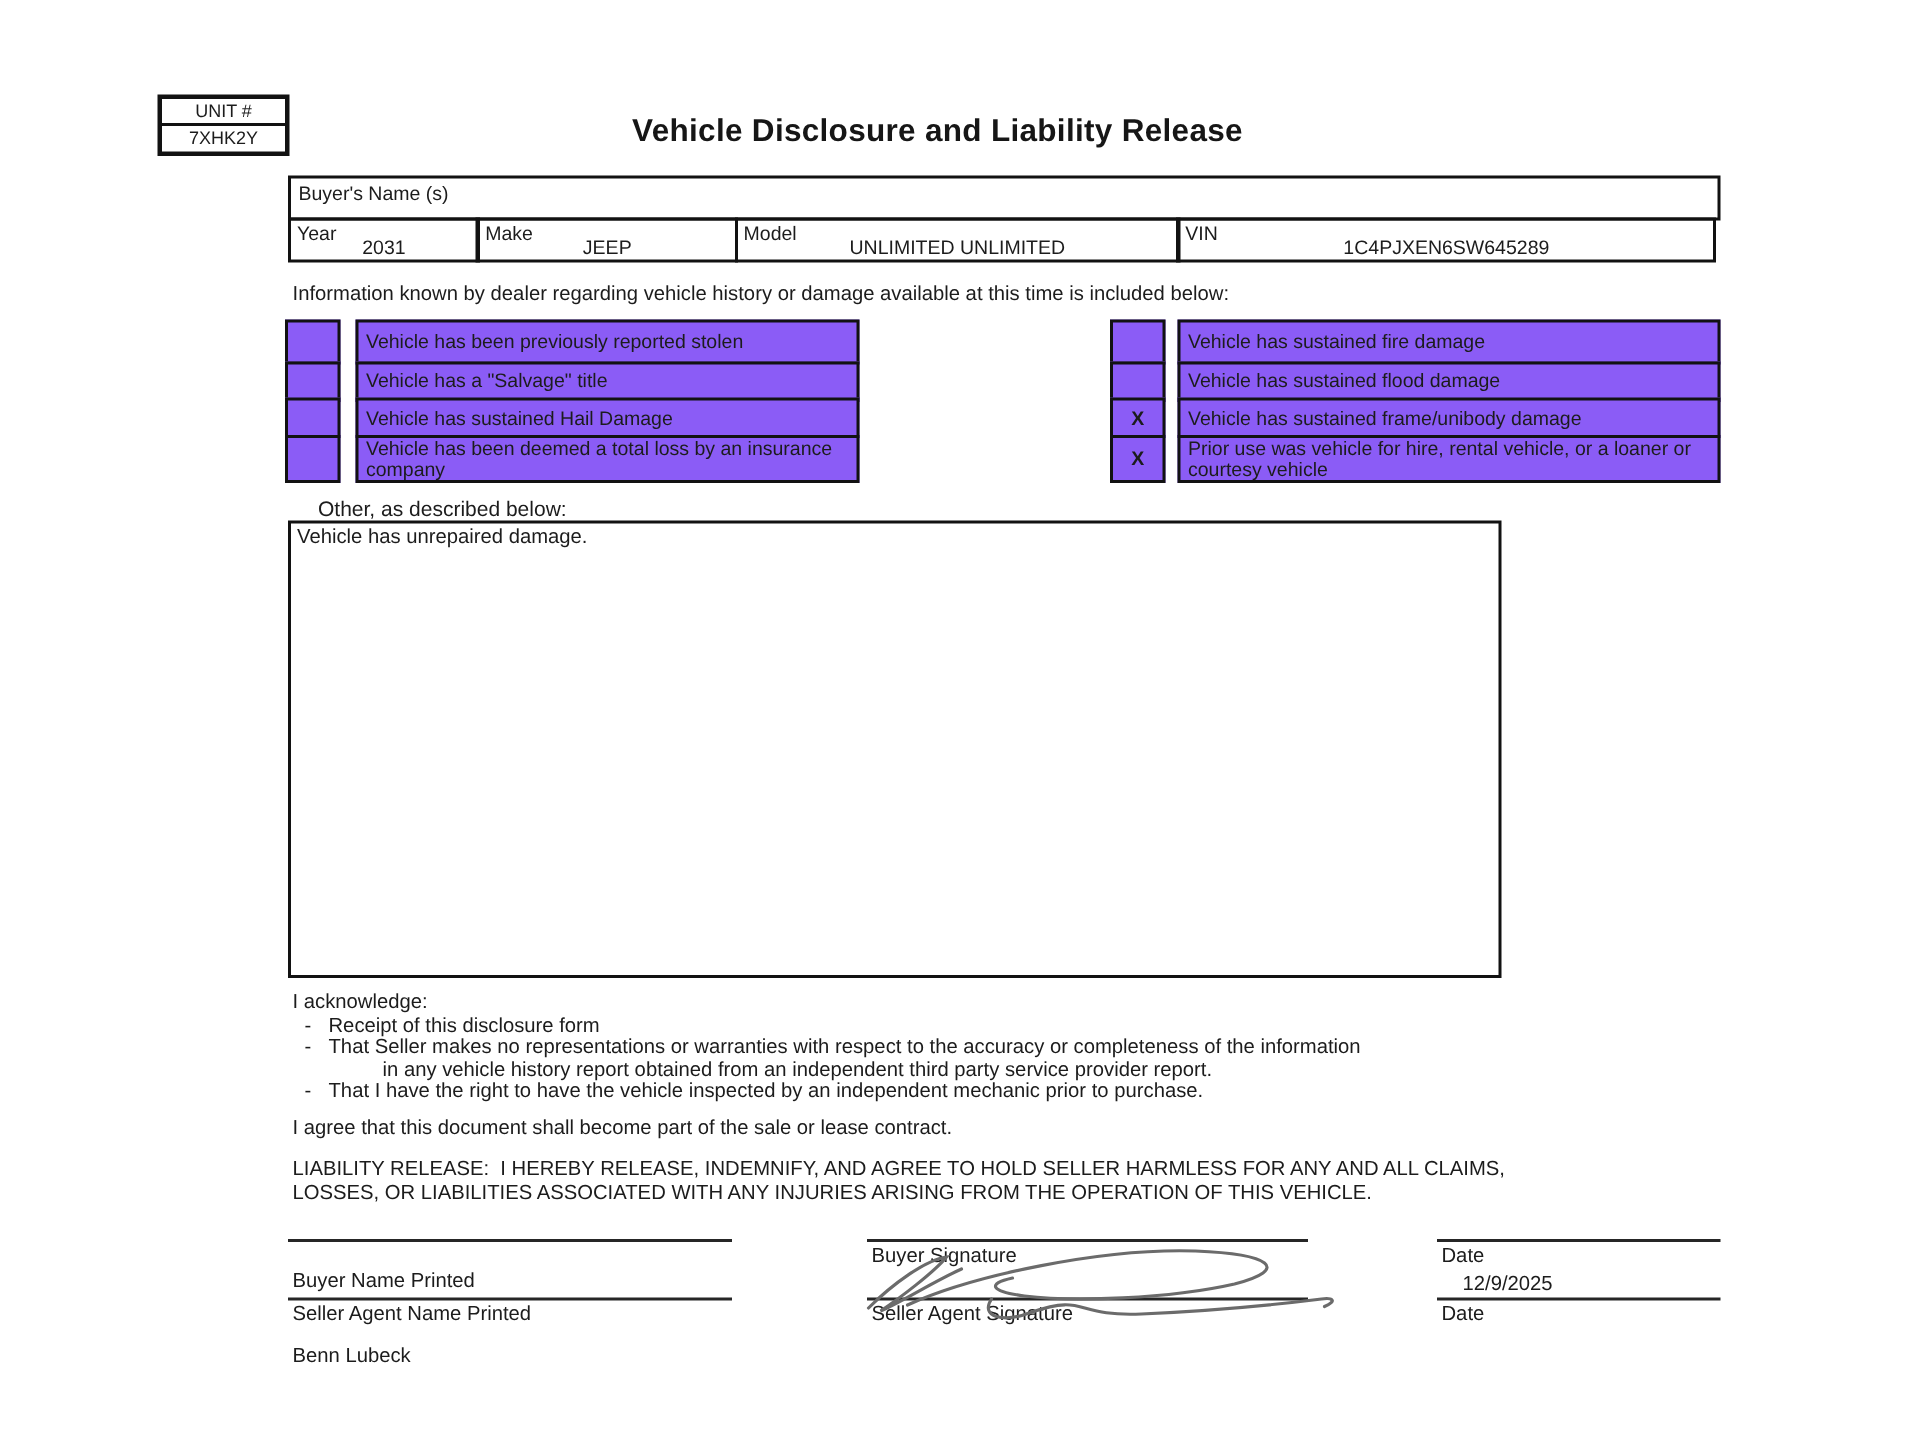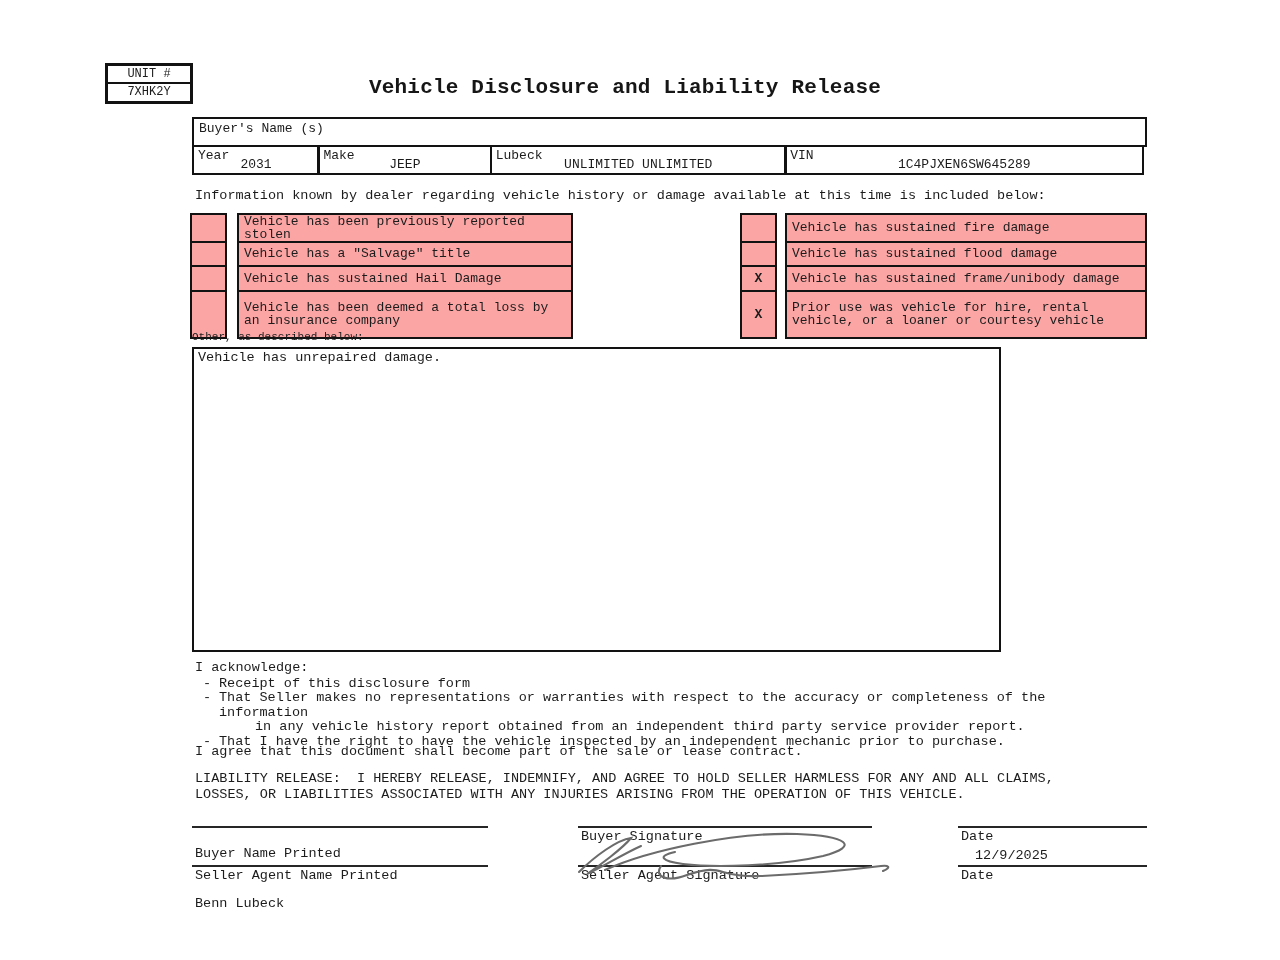"UNIT #" .page { font-family: Liberation Mono, monospace -> Liberation Sans, sans-serif }
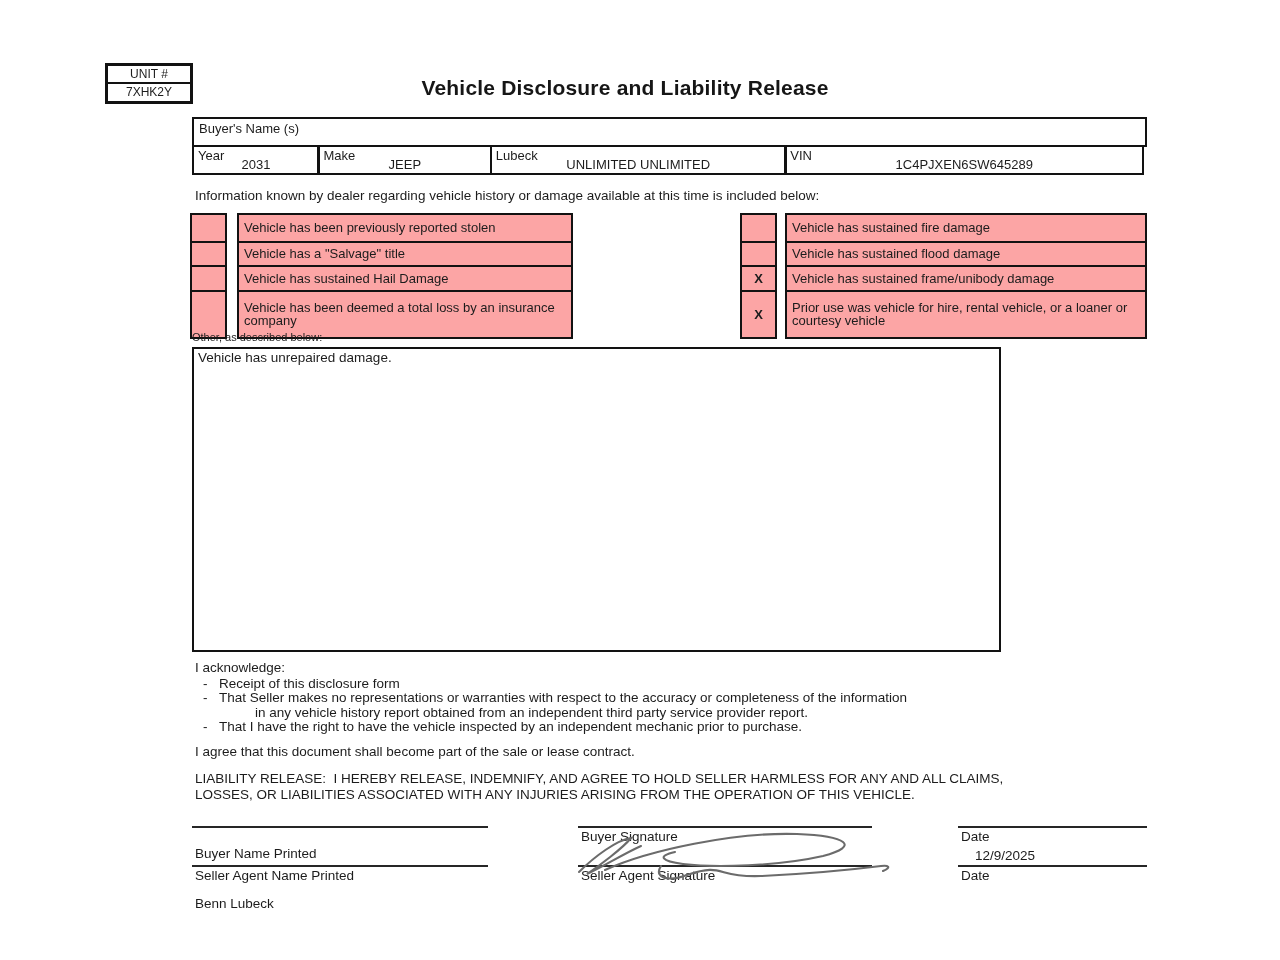"Lubeck" span.vcell-label { text: Lubeck -> Model }
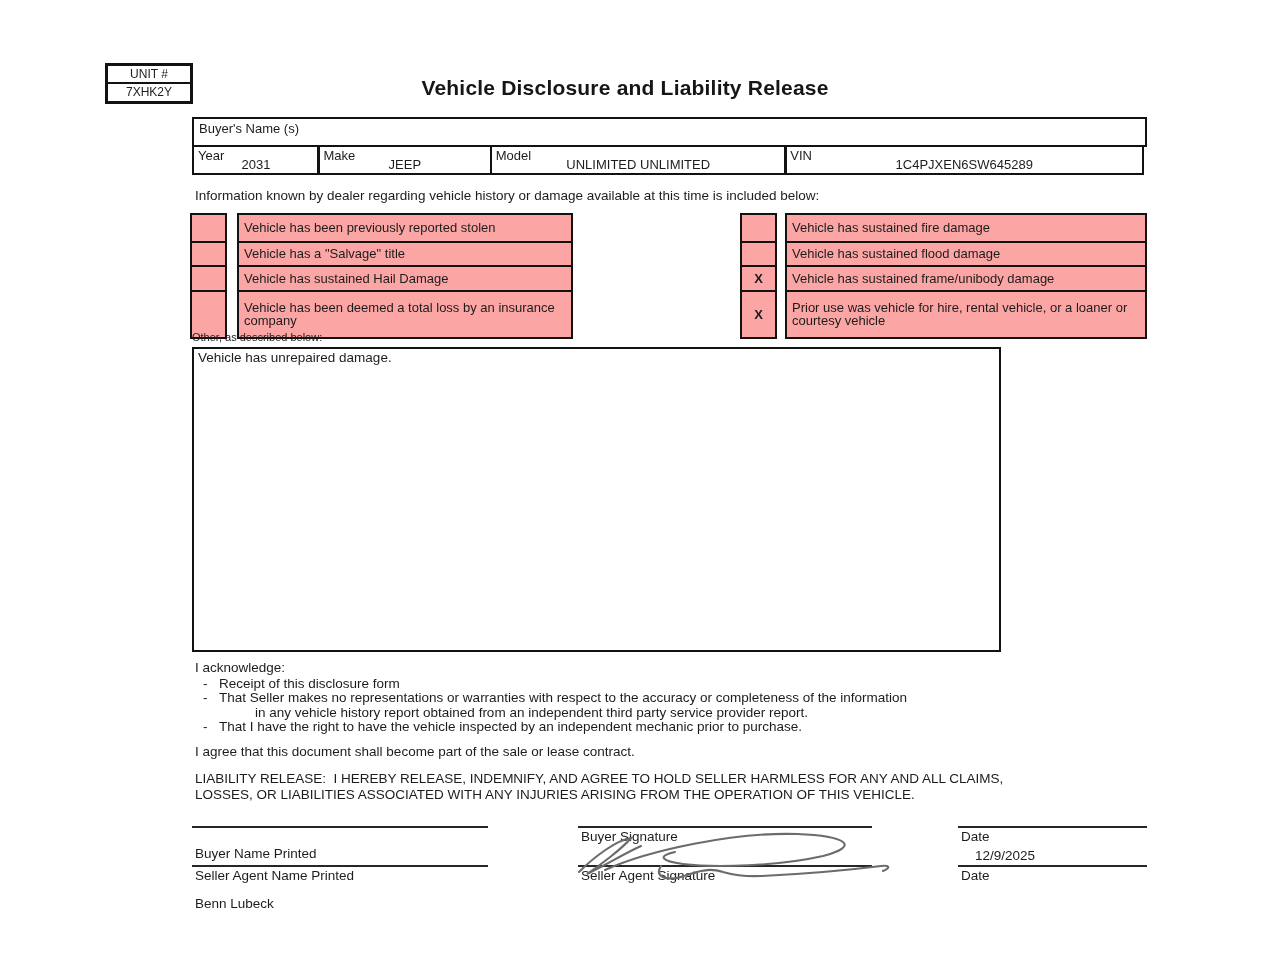"Vehicle has been previously reported" .cbox, .lcell { background: #fca5a5 -> #8b5cf6 }
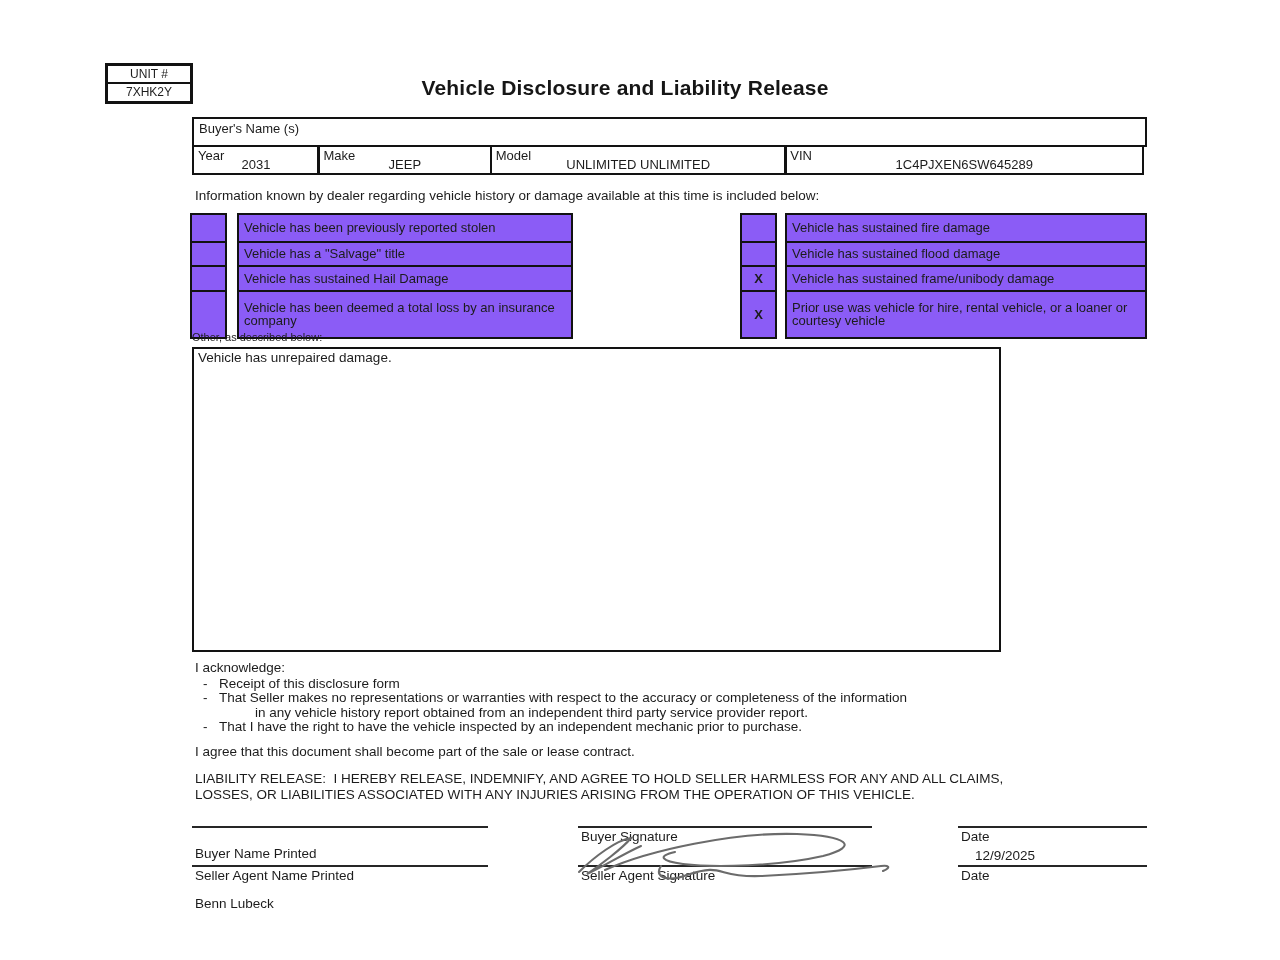"Vehicle has been deemed a" .h4 { height: 49px -> 32px }
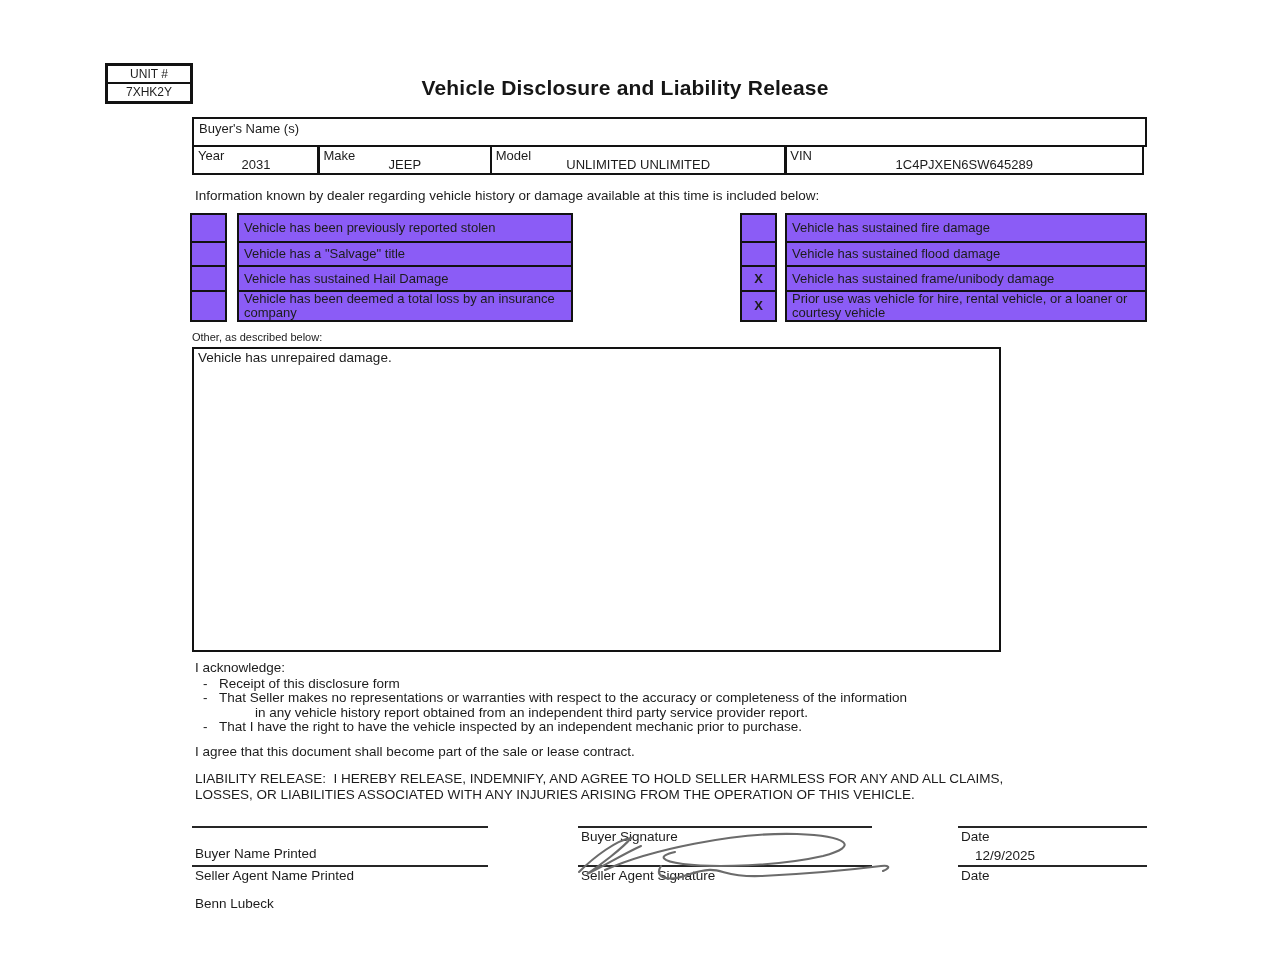"Other, as described below:" .other-label { font-size: 11px -> 14px; left: 192px -> 212px }
